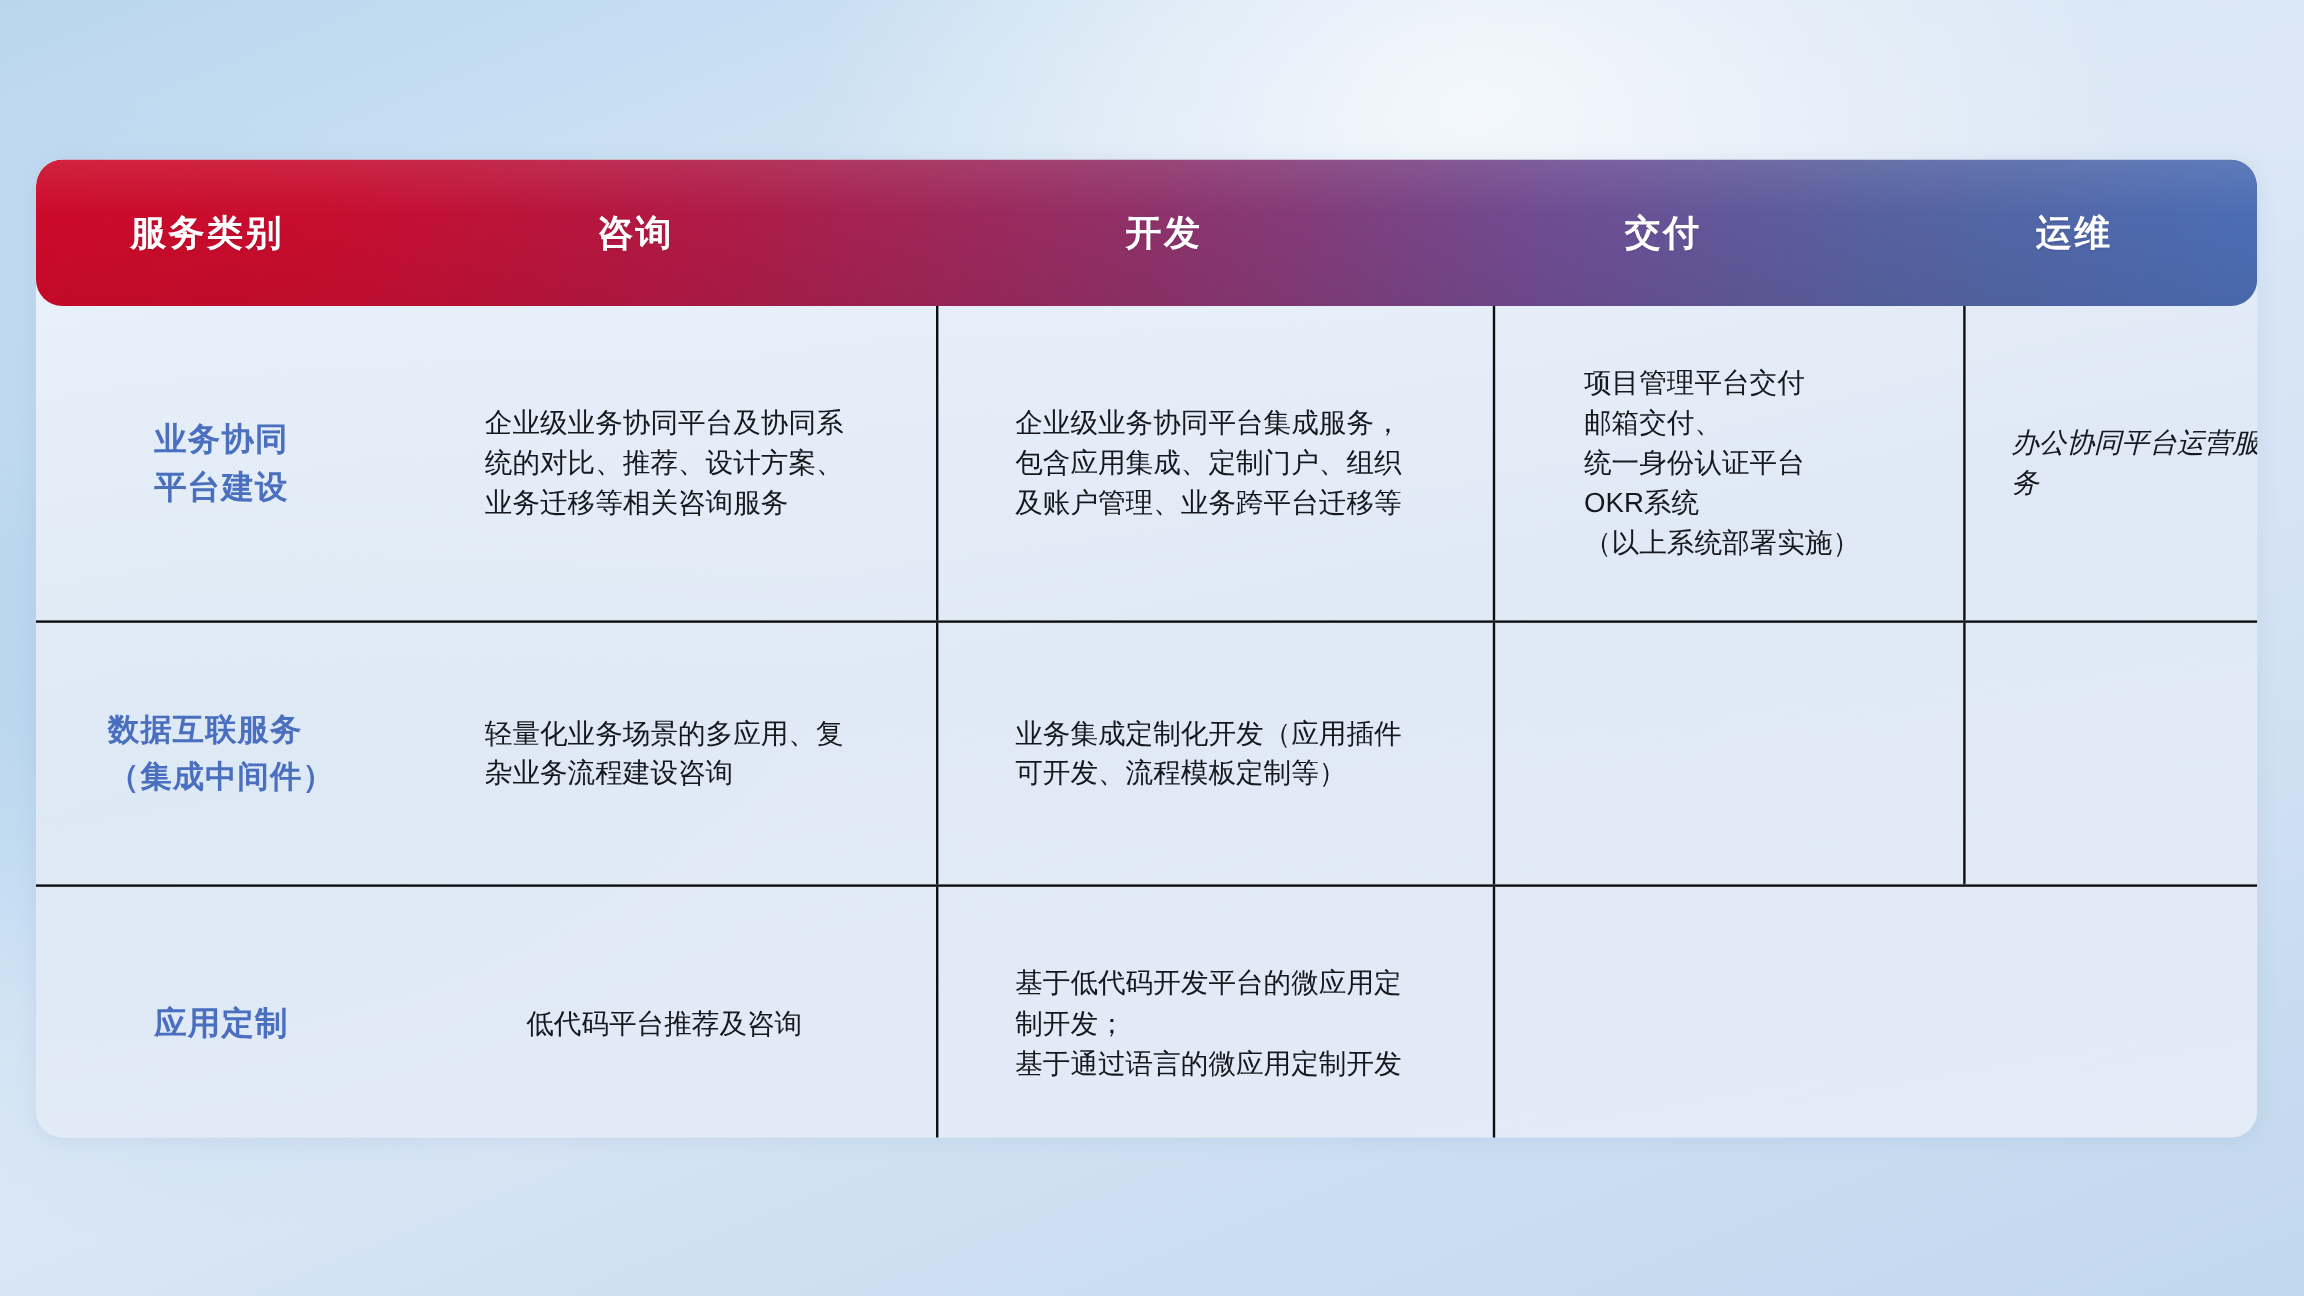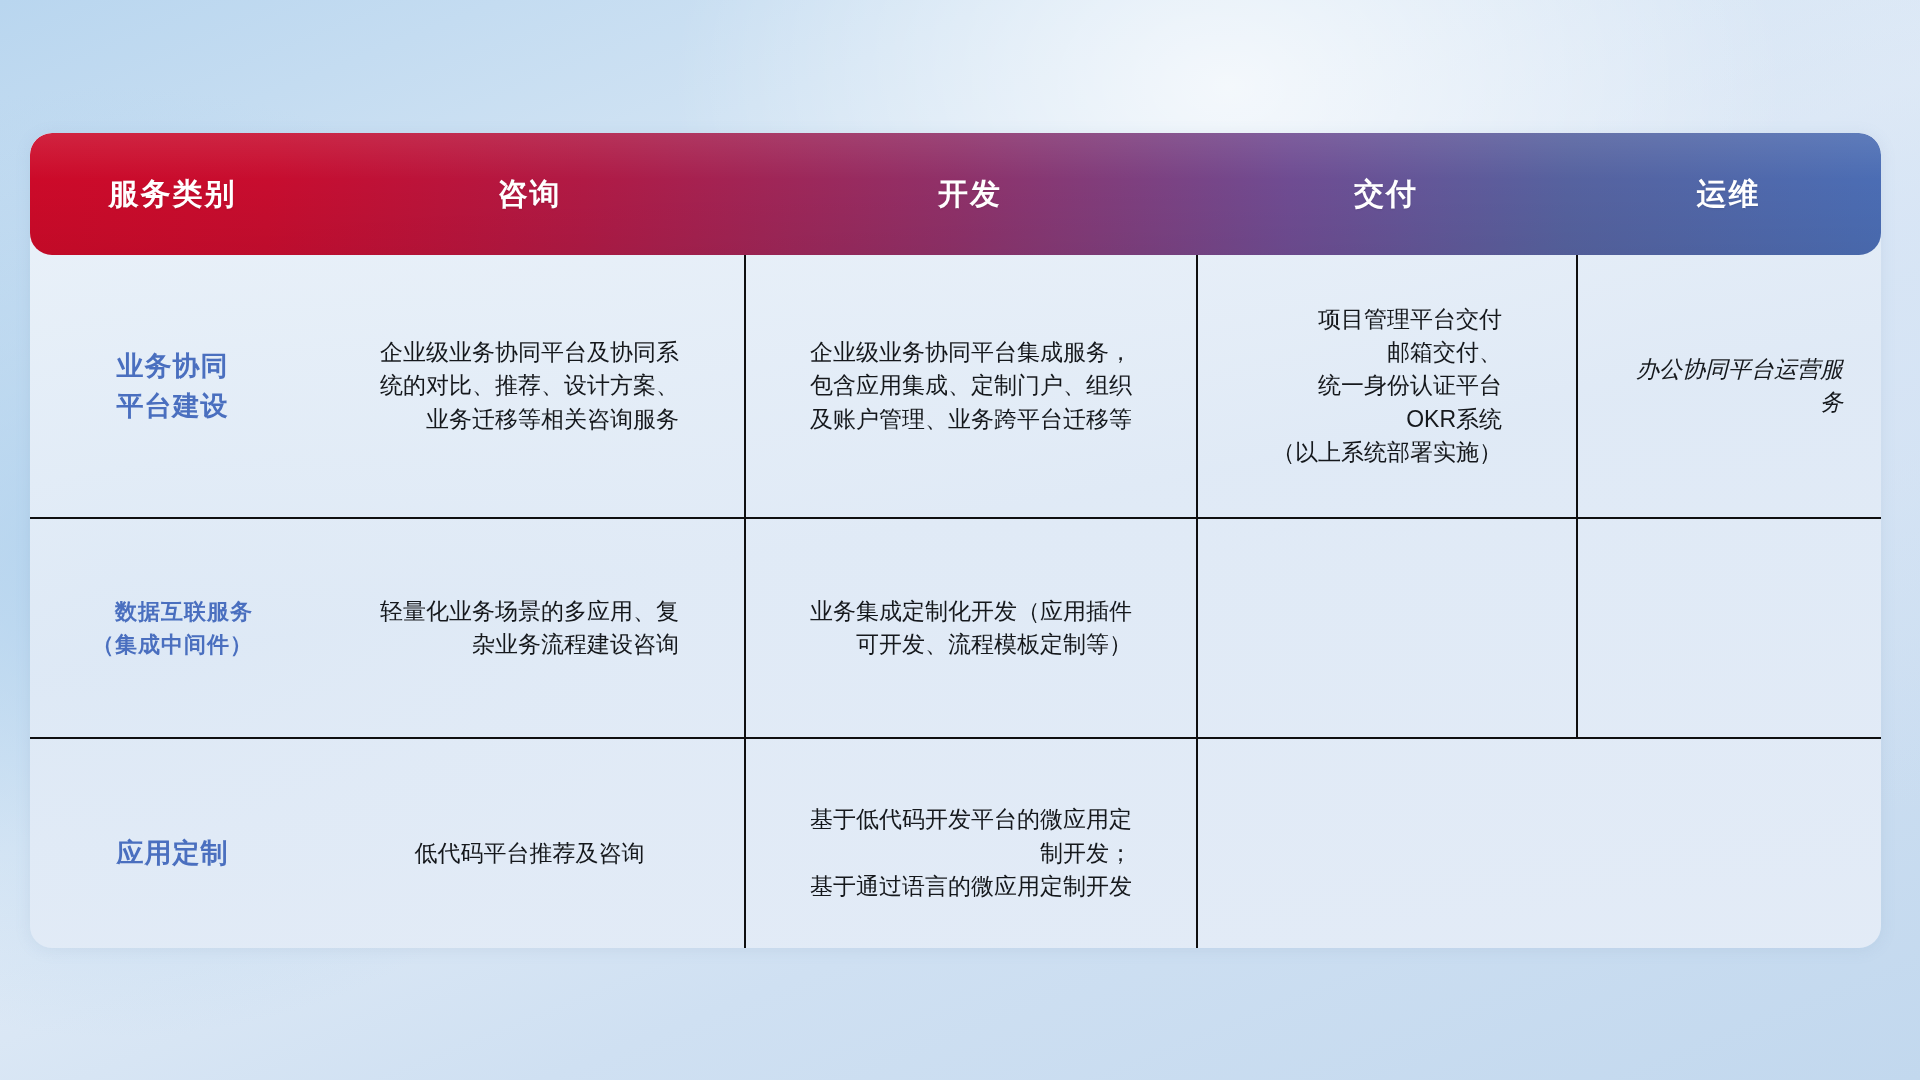"项目管理平台交付" .cell { margin-left: none -> 12px; text-align: right -> left }
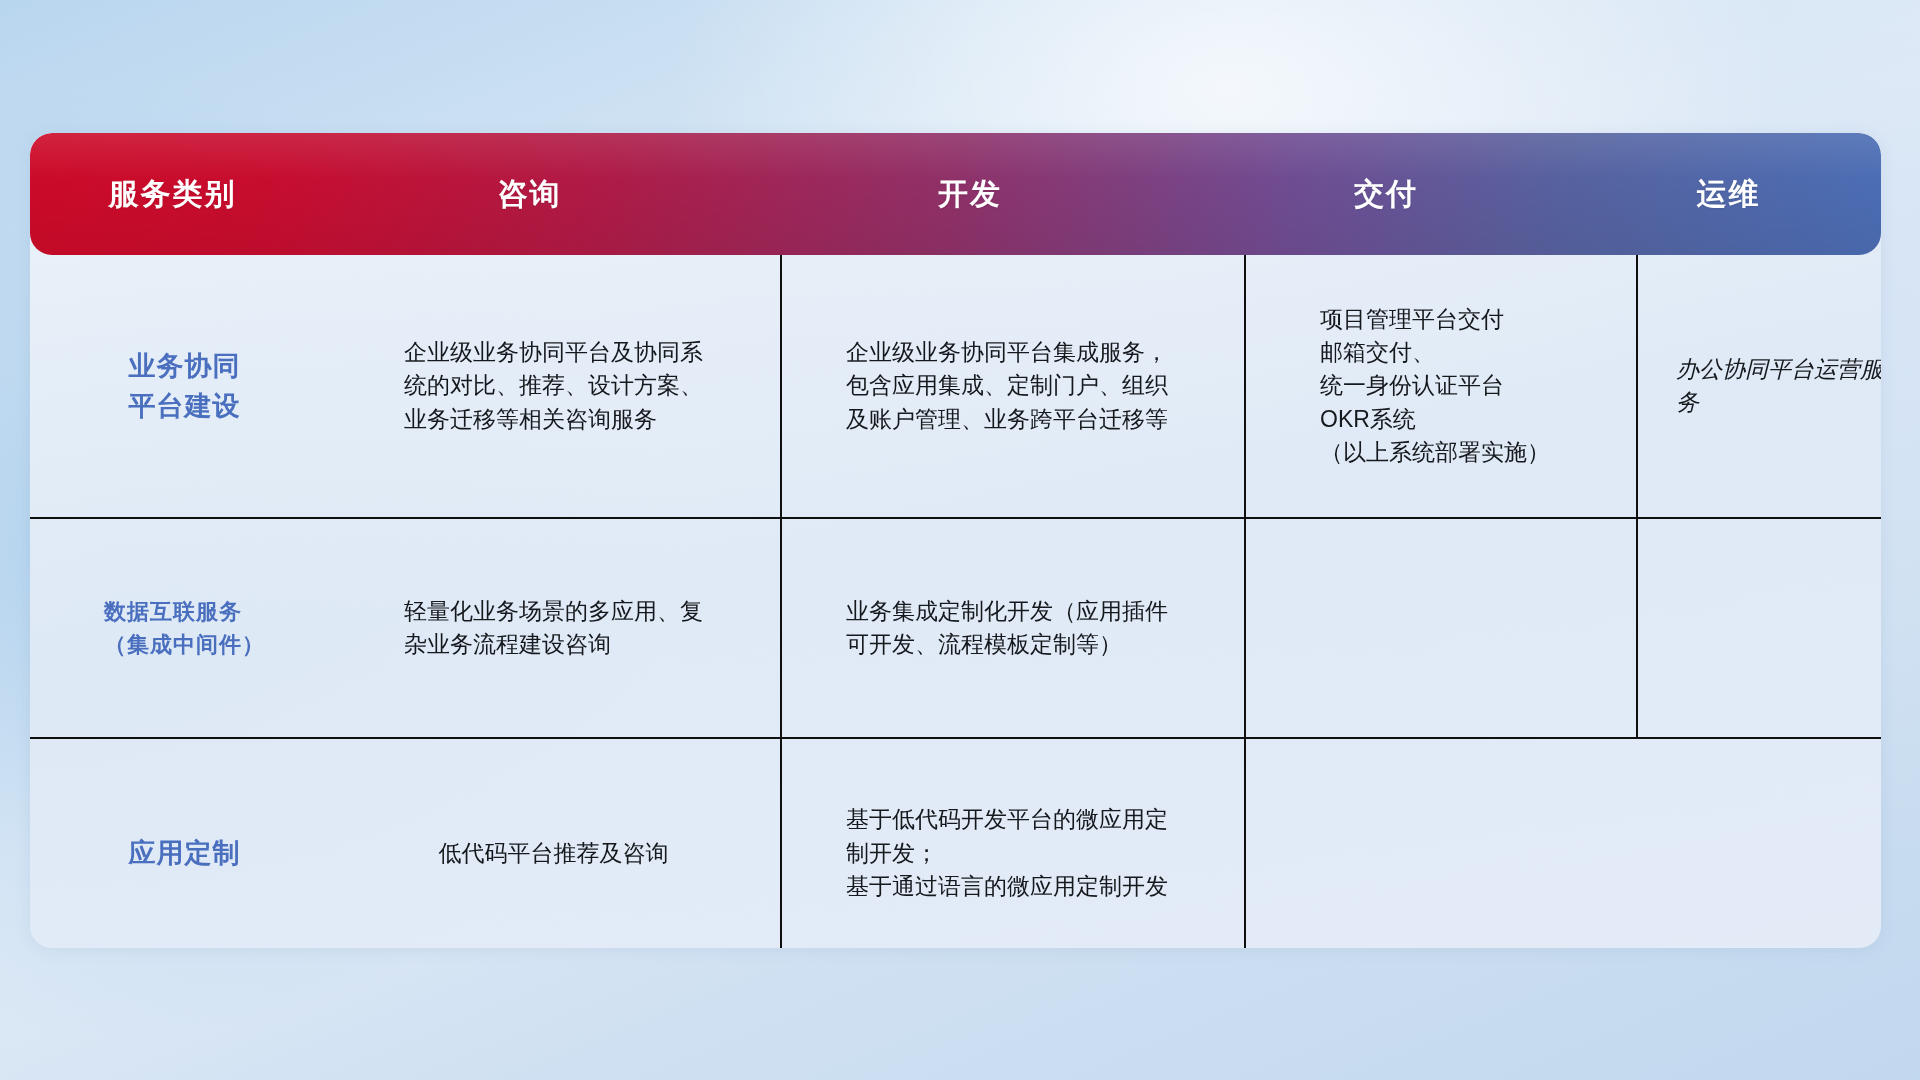"数据互联服务" .cat.wide { font-size: 22px -> 26px }
